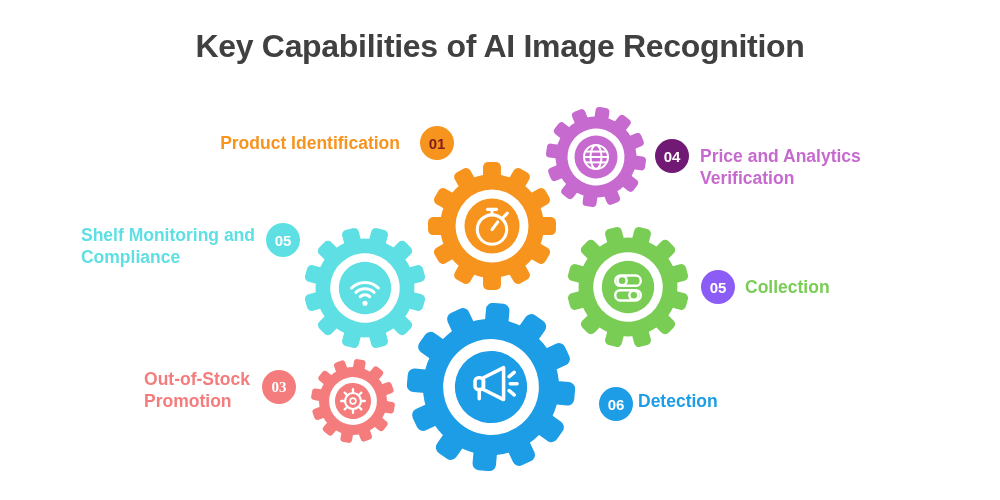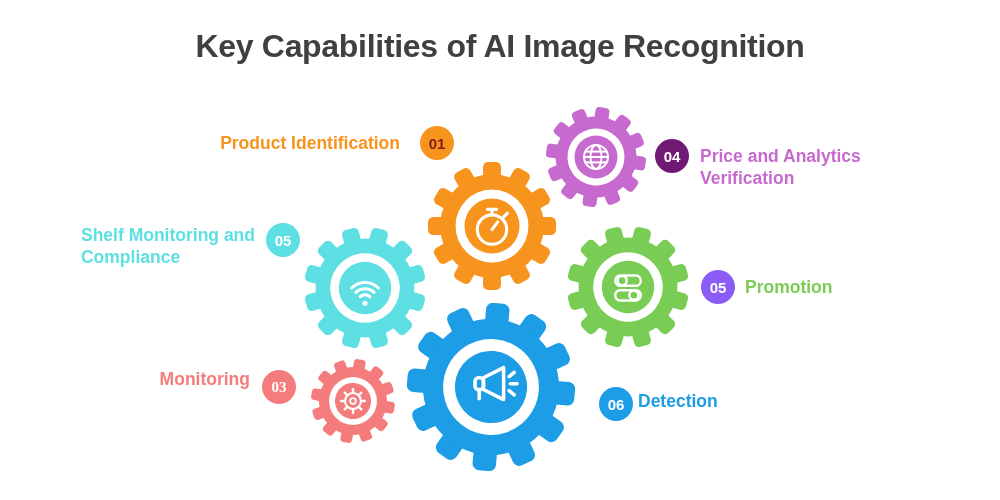"Promotion" div { text: Promotion -> Collection }
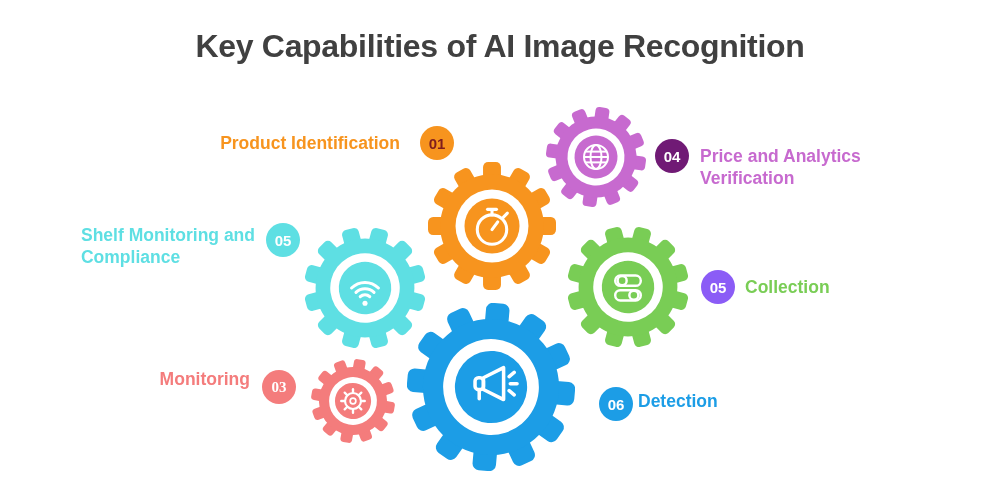"Out-of-Stock" div { html: none -> <div>Out-of-Stock</div> }
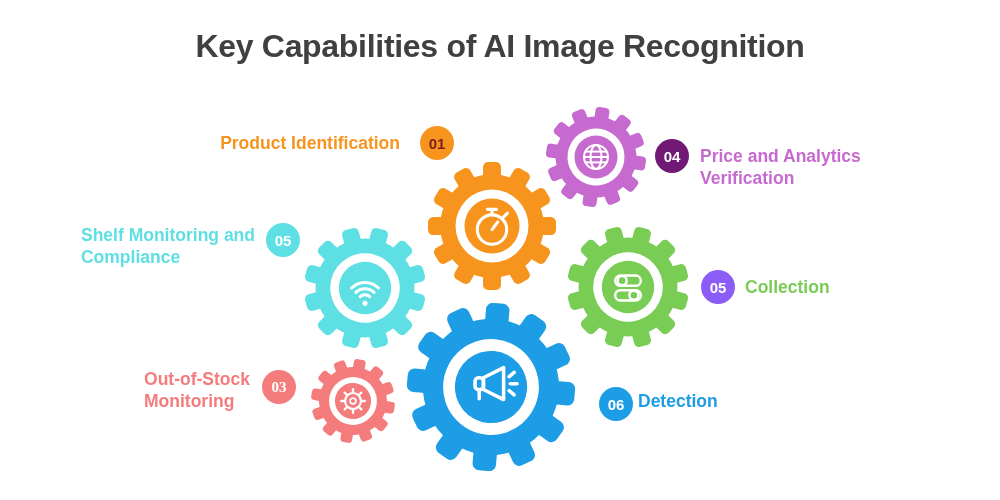"Monitoring" div { text: Monitoring -> Promotion }
